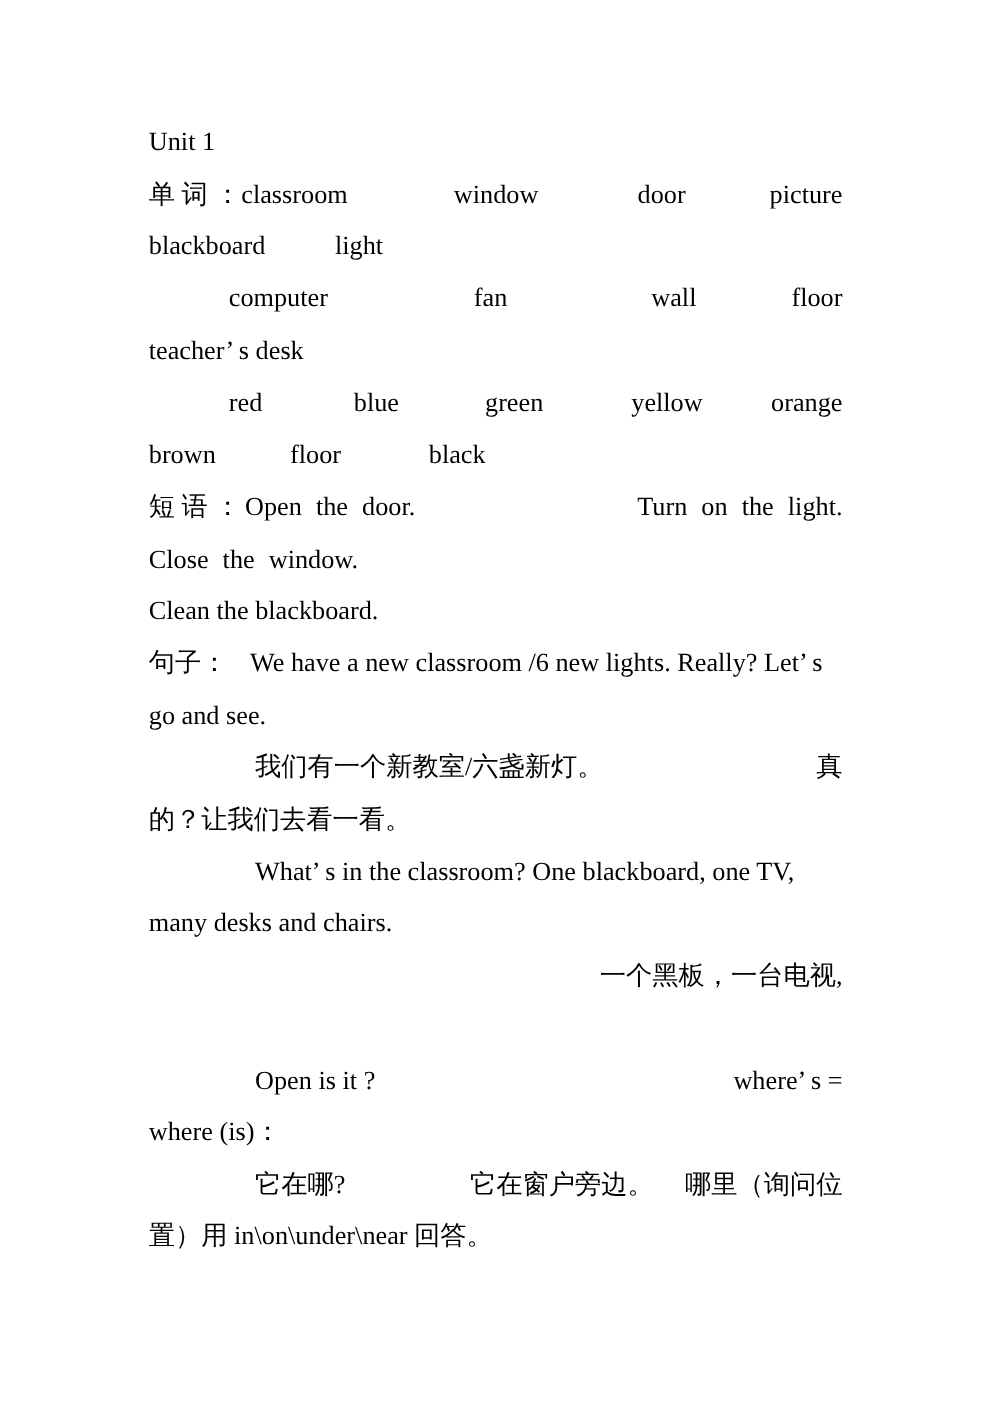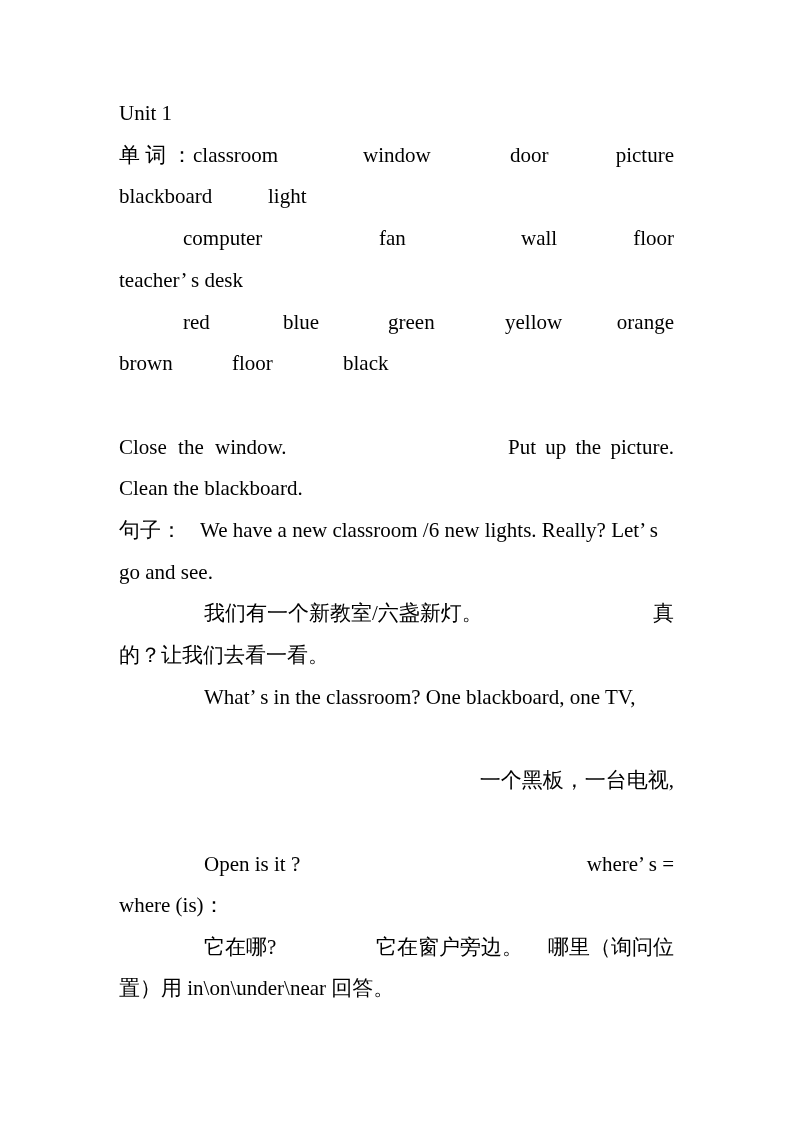"短 语 ：" div.line { html: none -> <div> <span>短 语 ：</span> <span>Open the door.</span> <span>Turn on the light.</span> </div> }
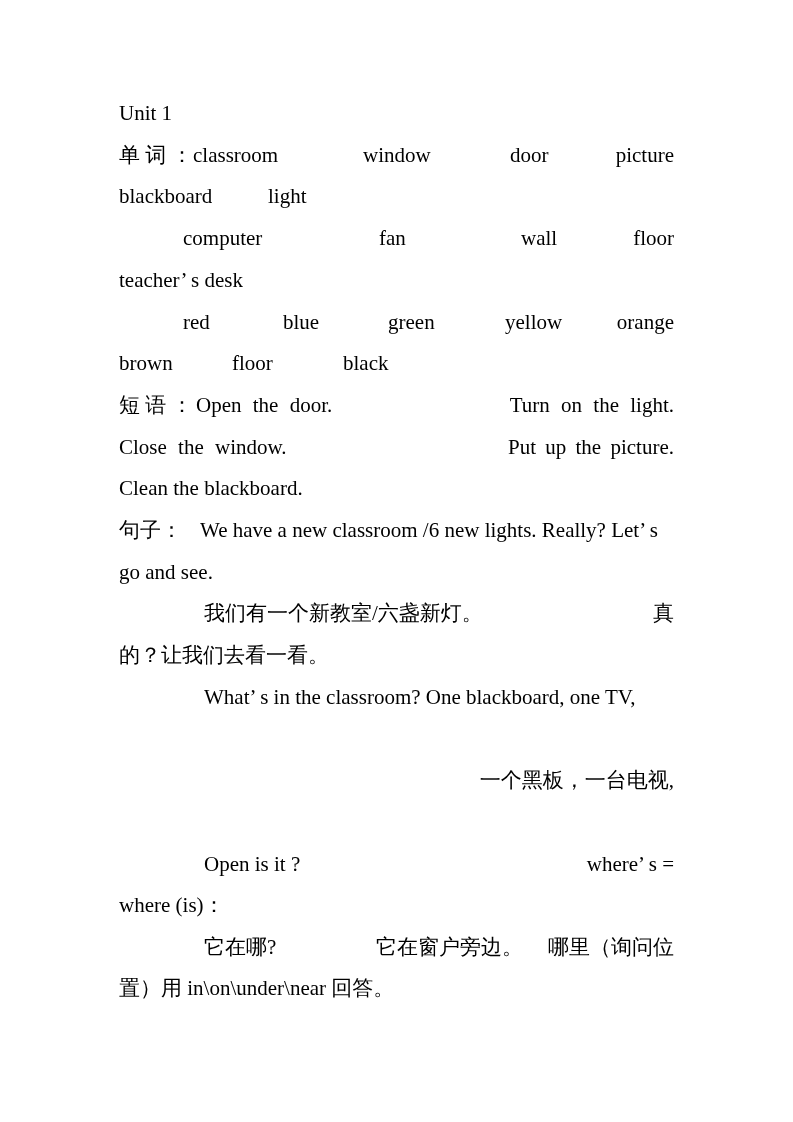"Put up the picture." span.seg { html: <span>Put up the picture.</span> -> none }
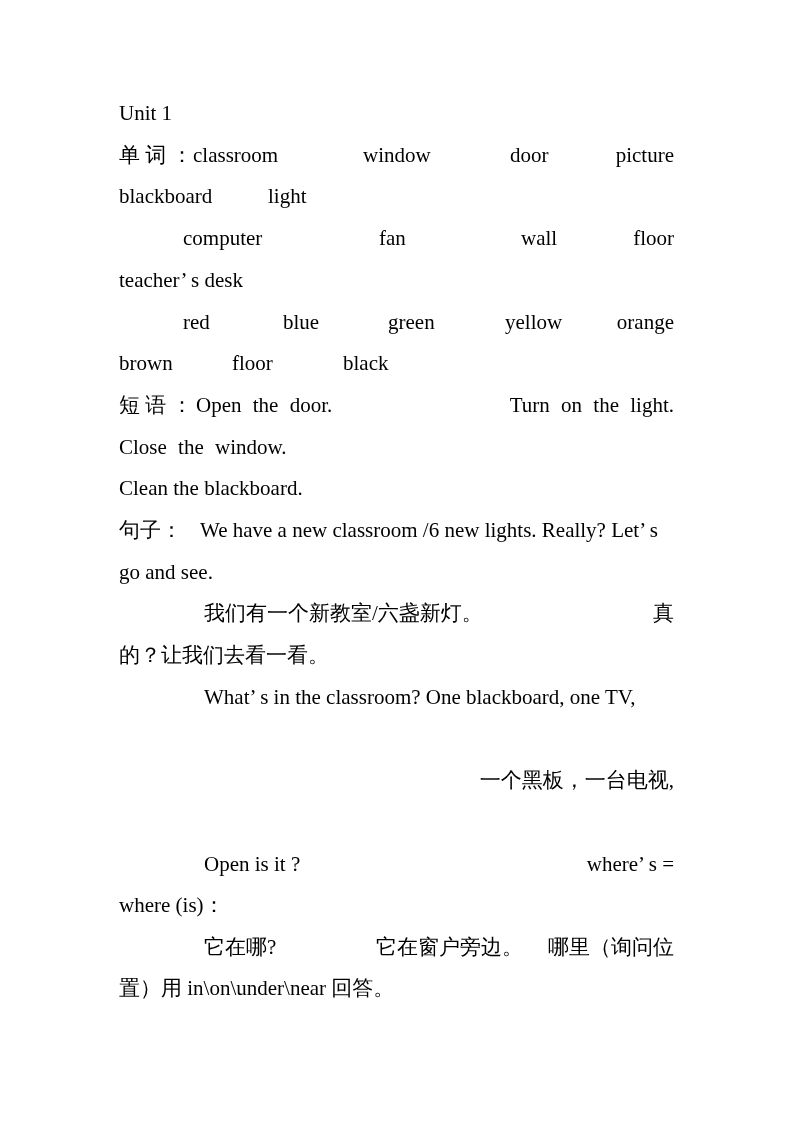"many desks and chairs." div.line { html: none -> <div> <span>many desks and chairs.</span> </div> }
